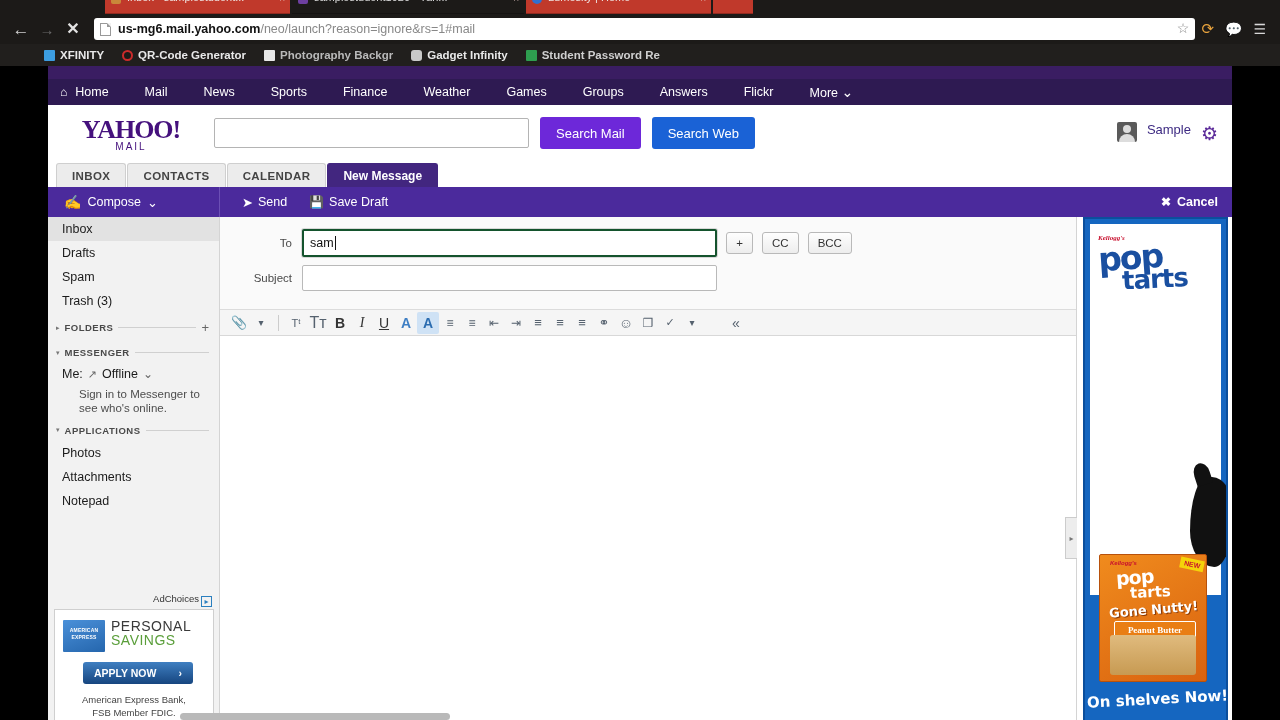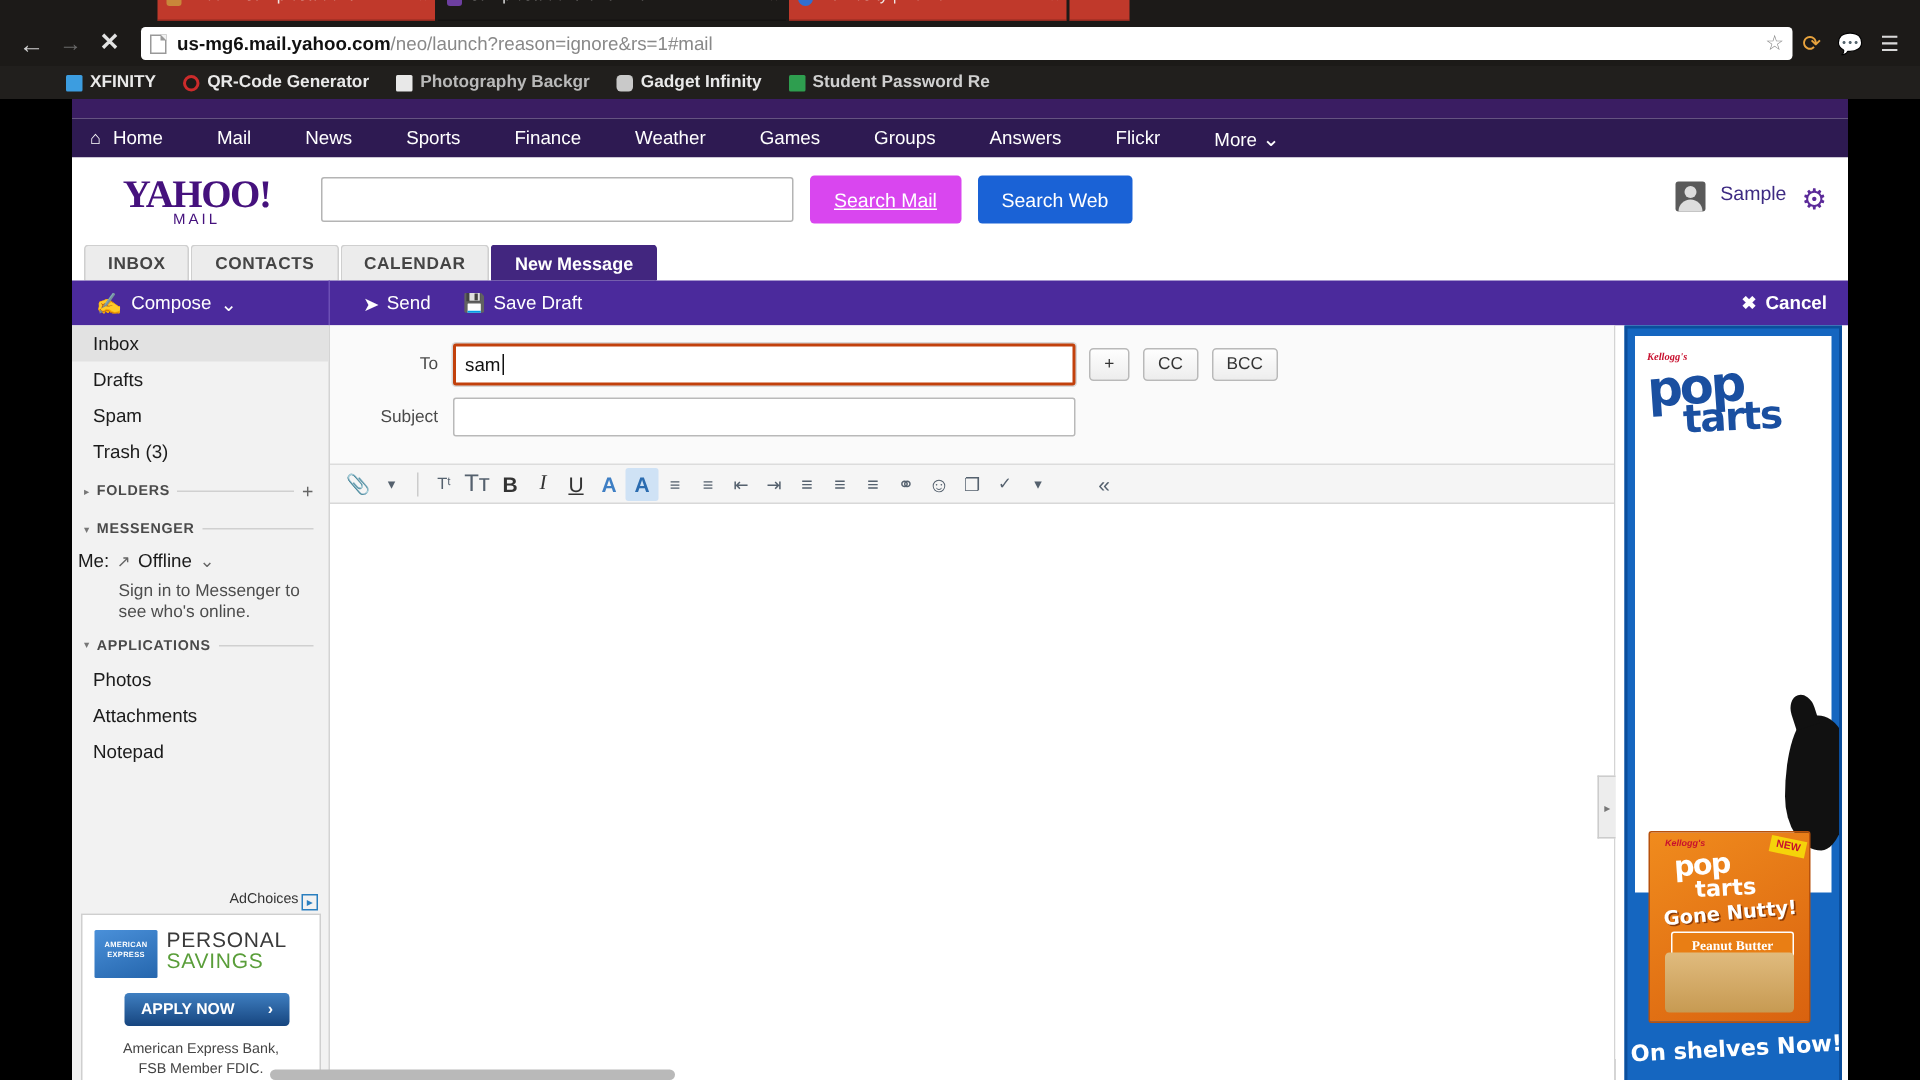"Search Mail" .ybtn.mail { background: #d946ef -> #6d28d9; text-decoration: underline -> none }
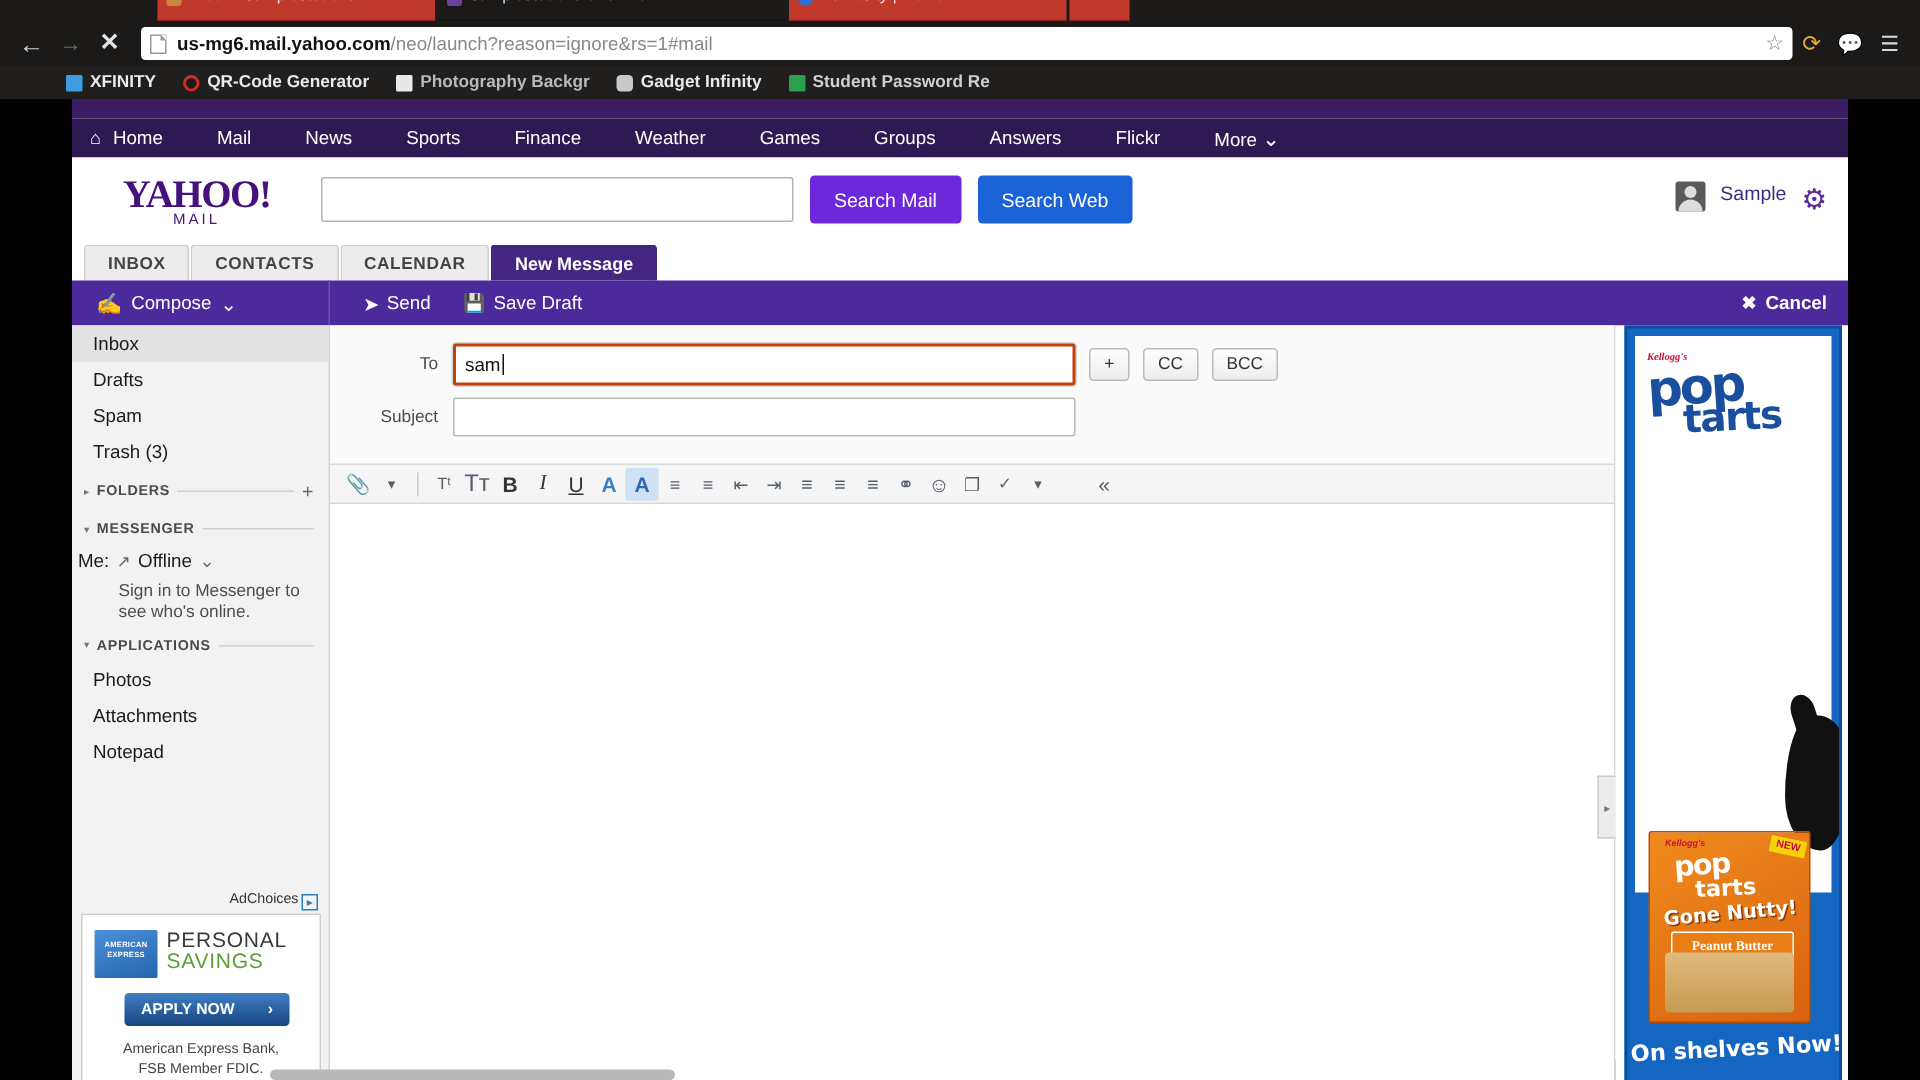"sam" .finput.focus { border: 2px solid #c2410c -> 2px solid #14532d }
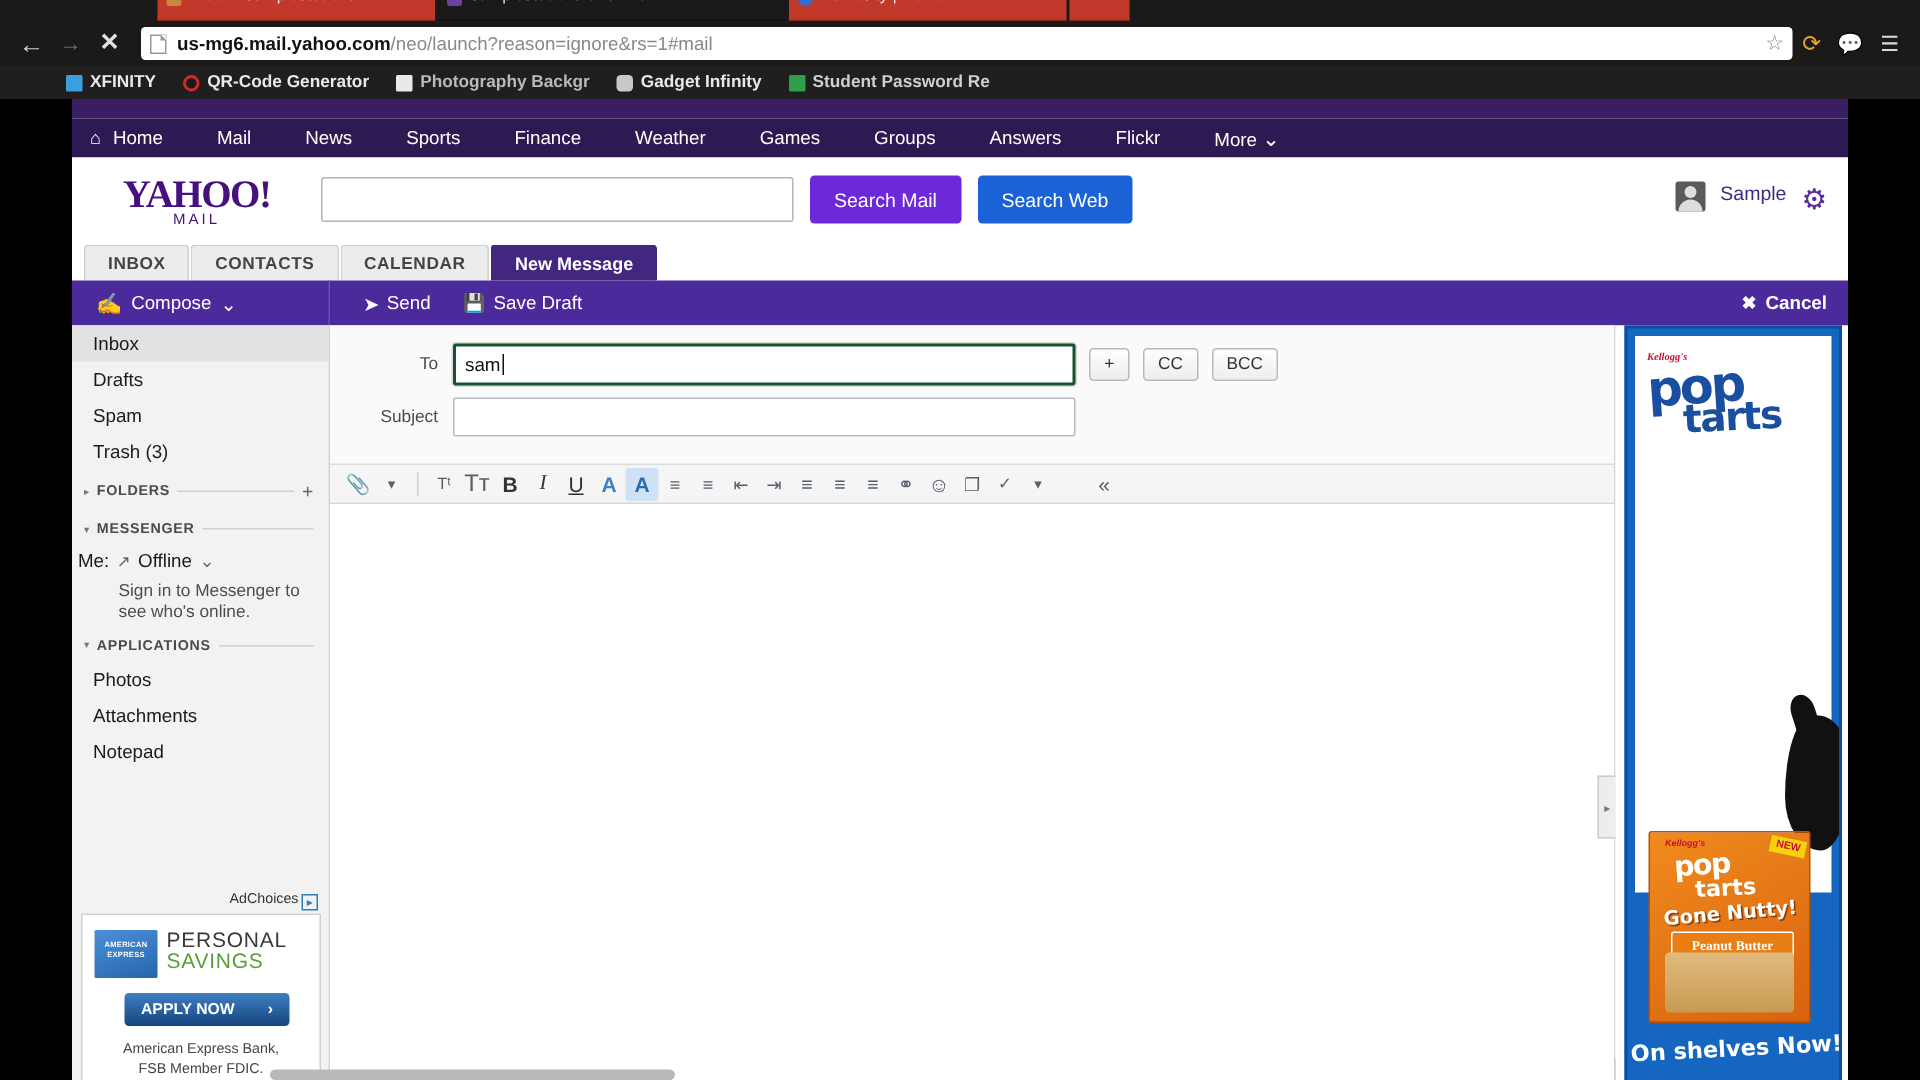"Me:" .msgline { padding-left: 4px -> 14px }
